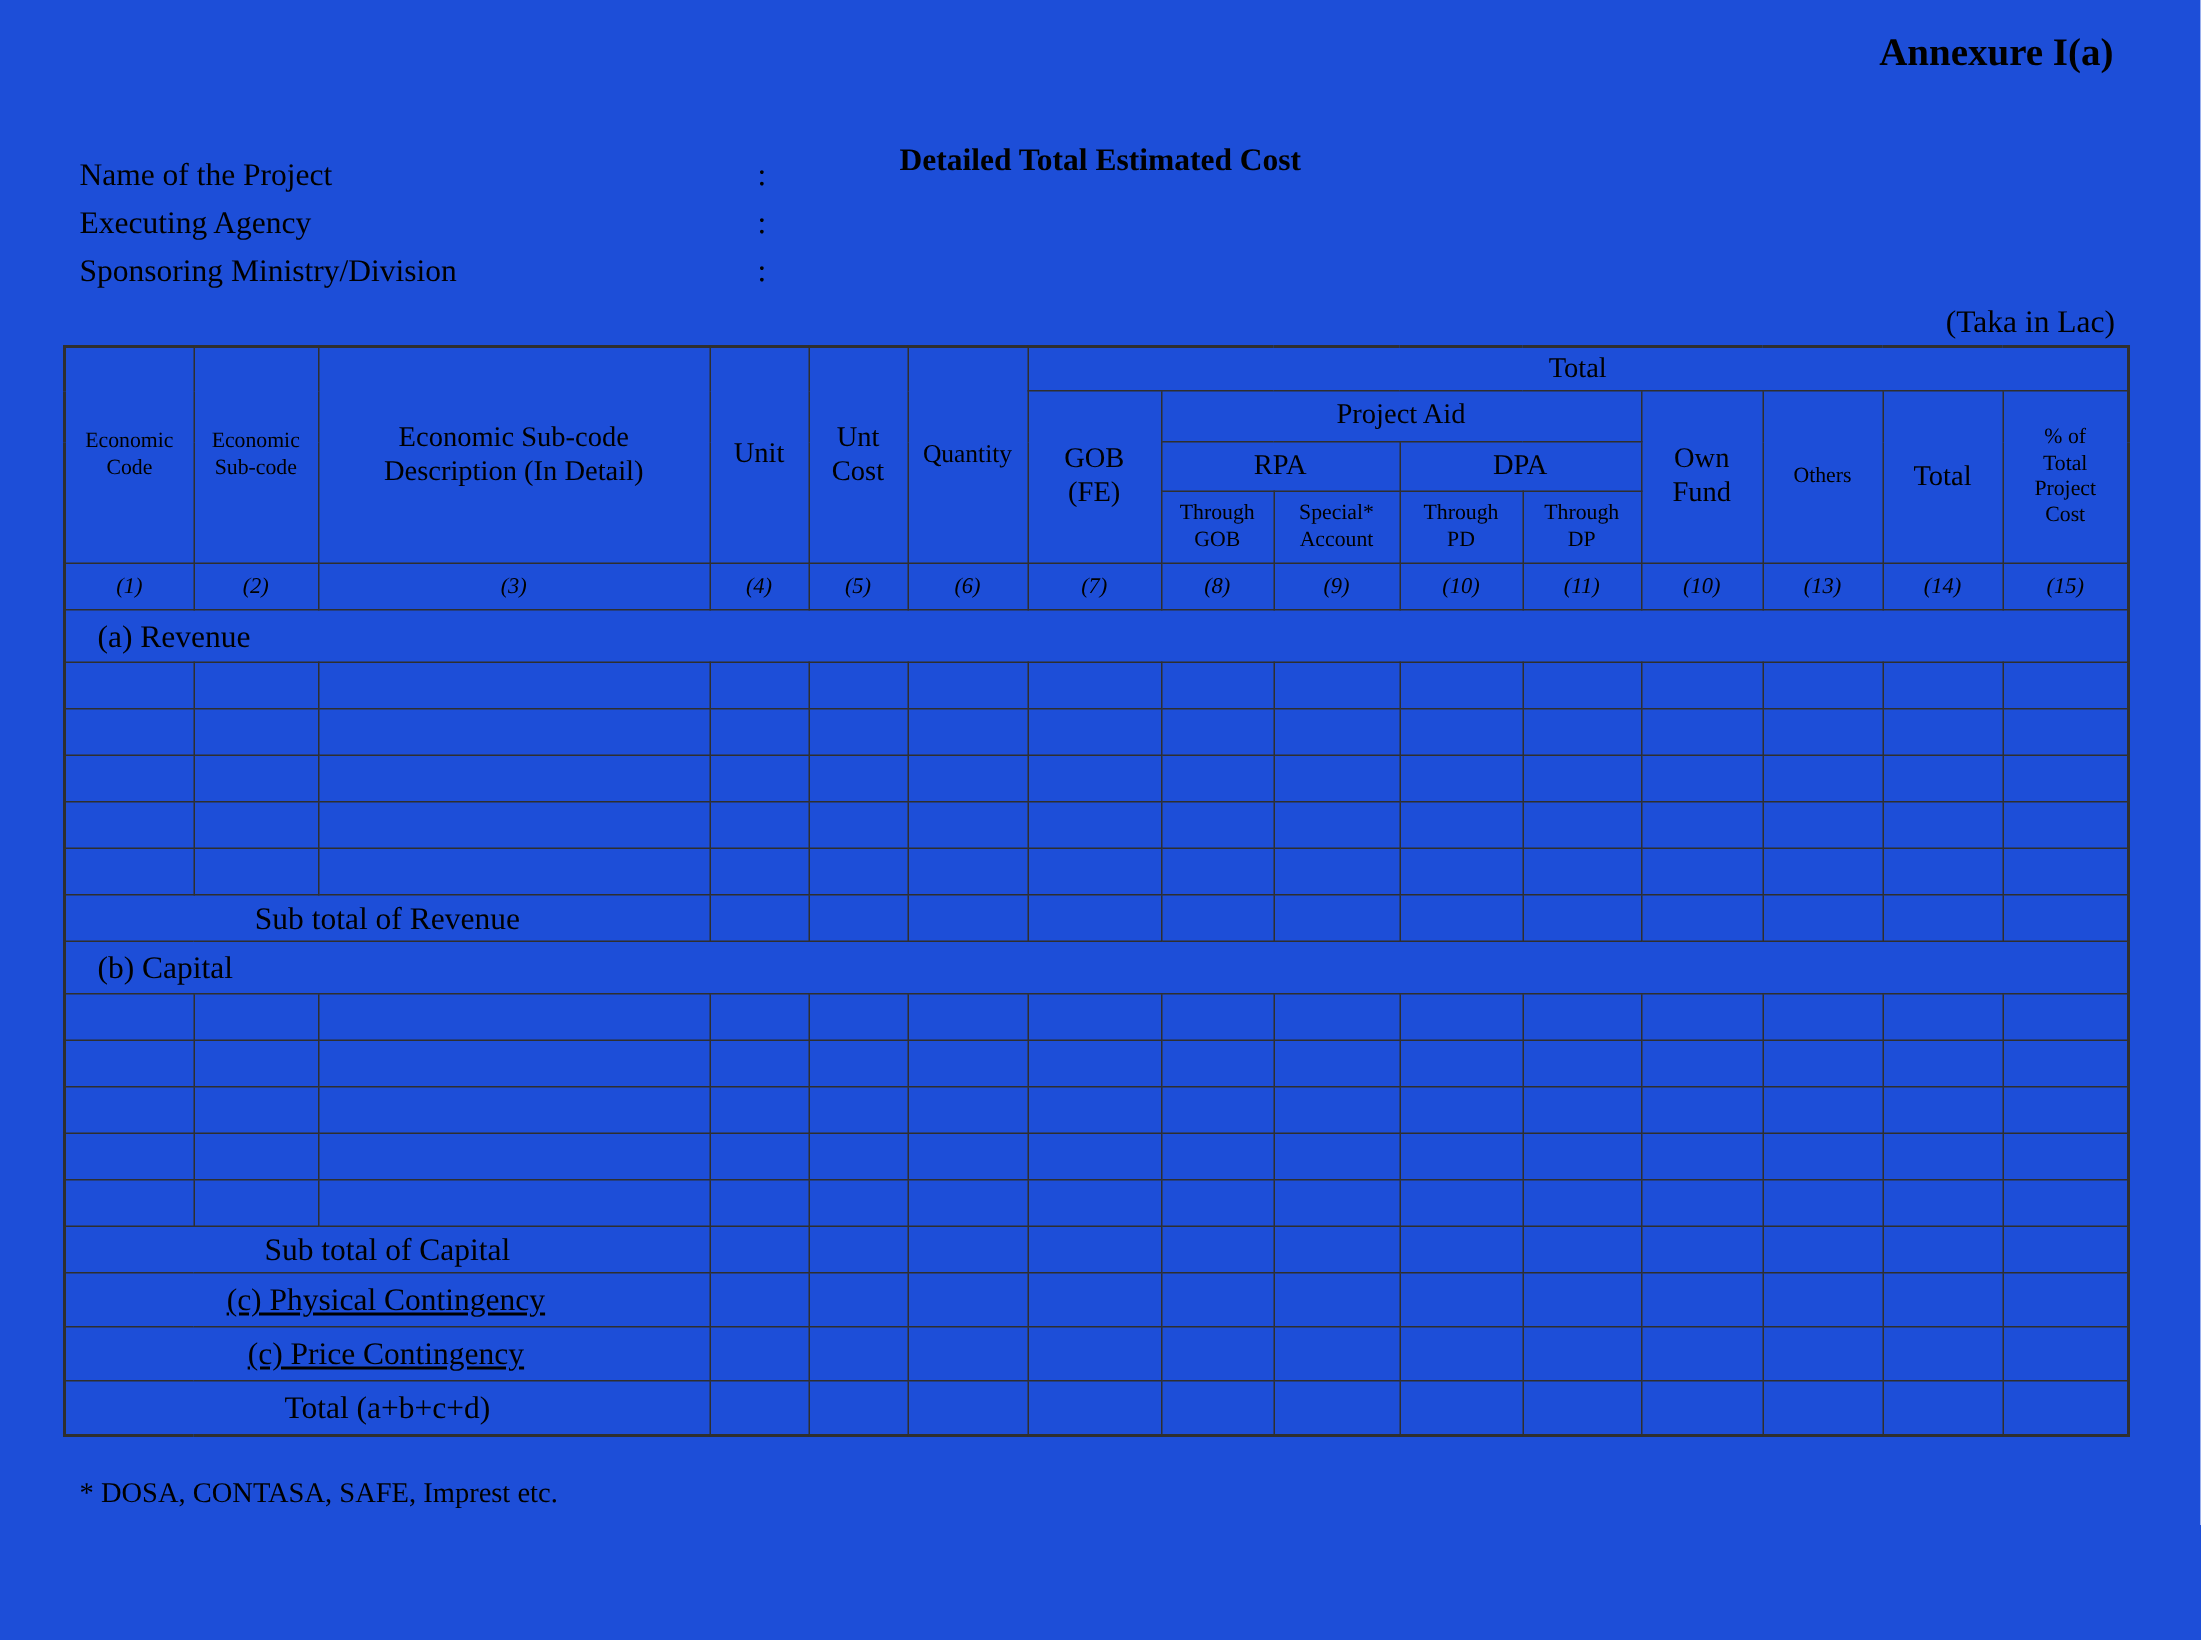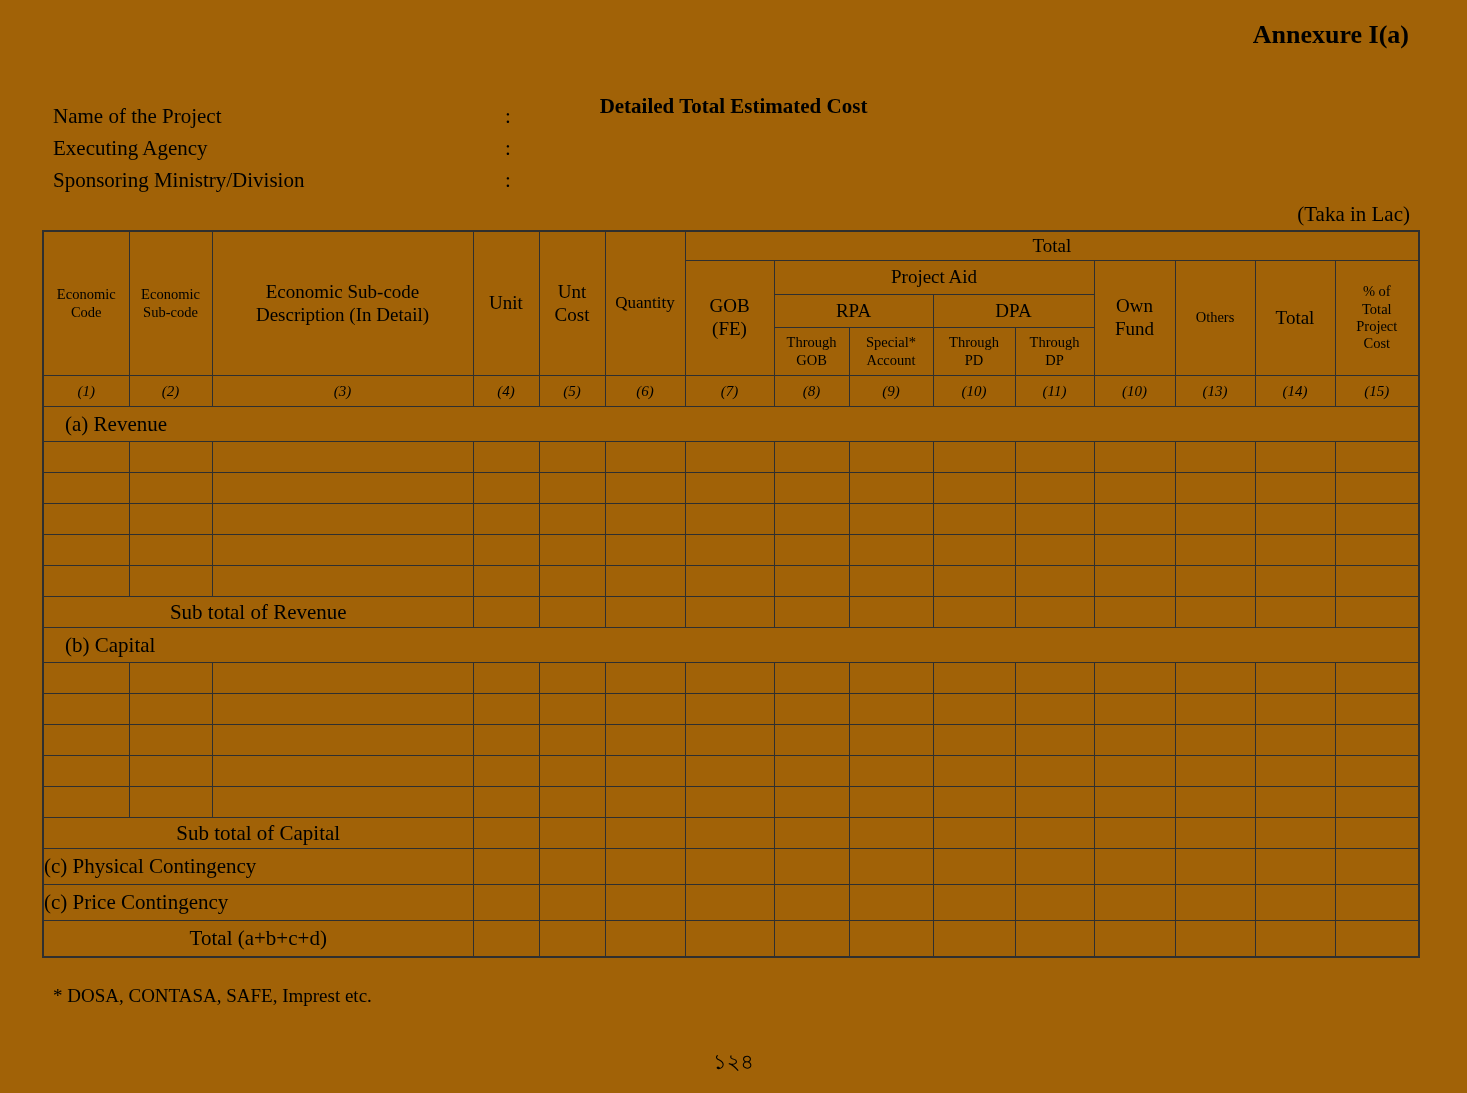"Annexure I(a)" .page { background: #a16207 -> #1d4ed8 }
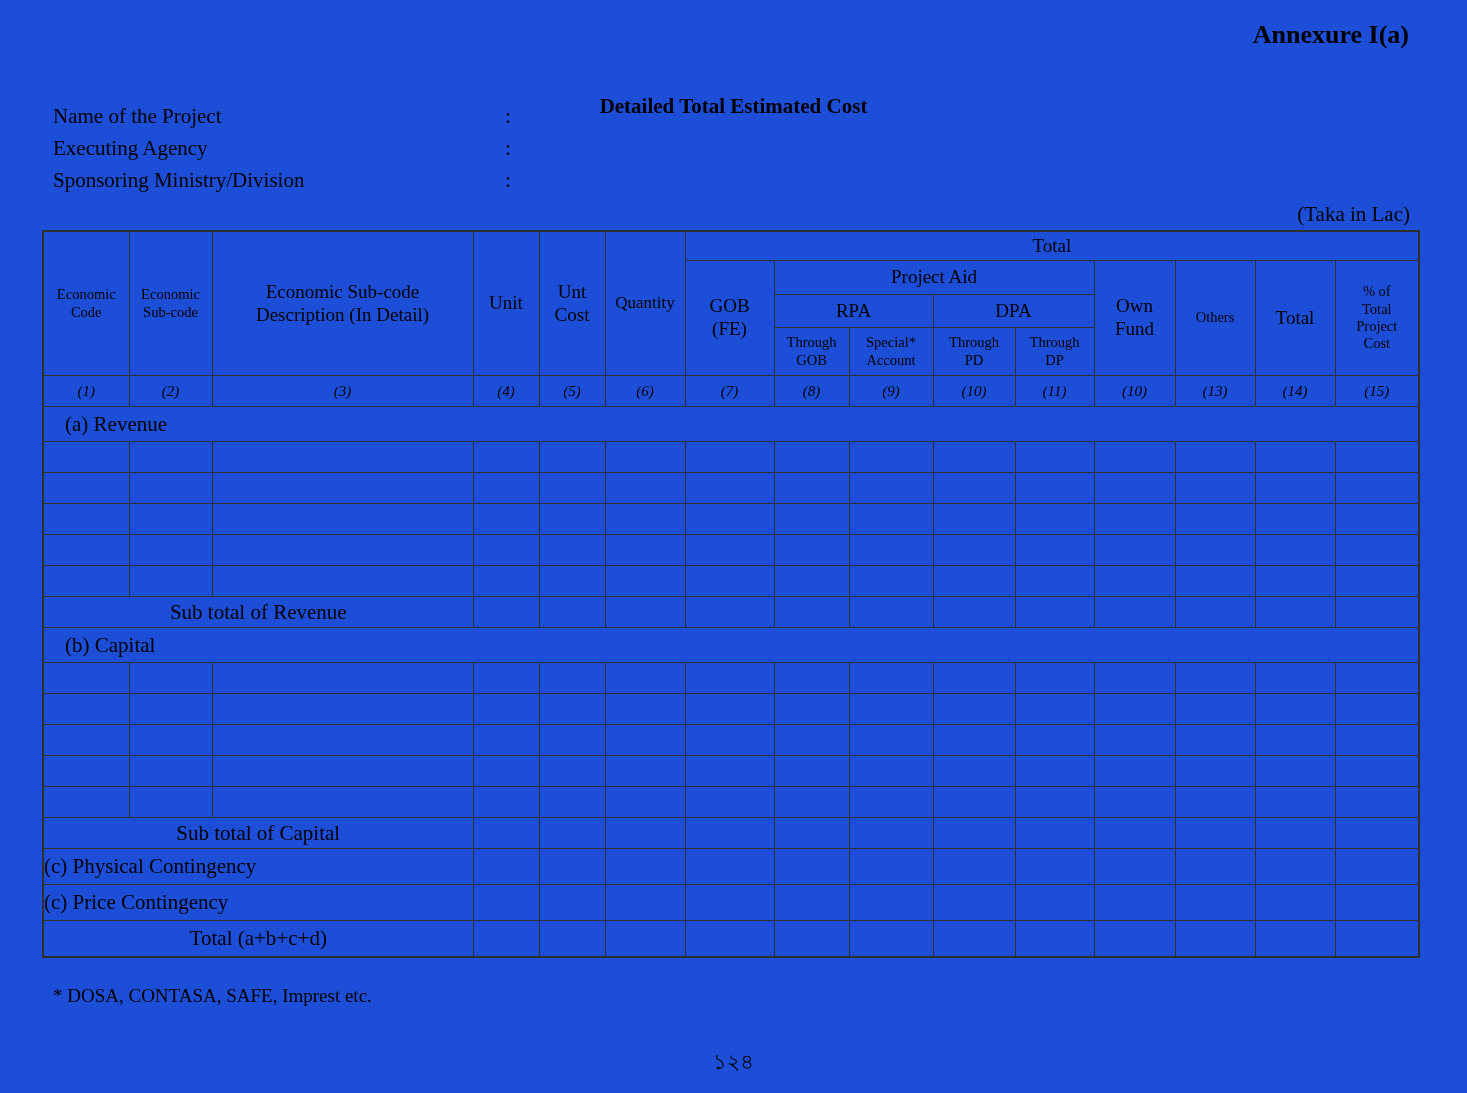"(c) Physical Contingency" td.row-label.left { text-align: left -> center; text-decoration: none -> underline }
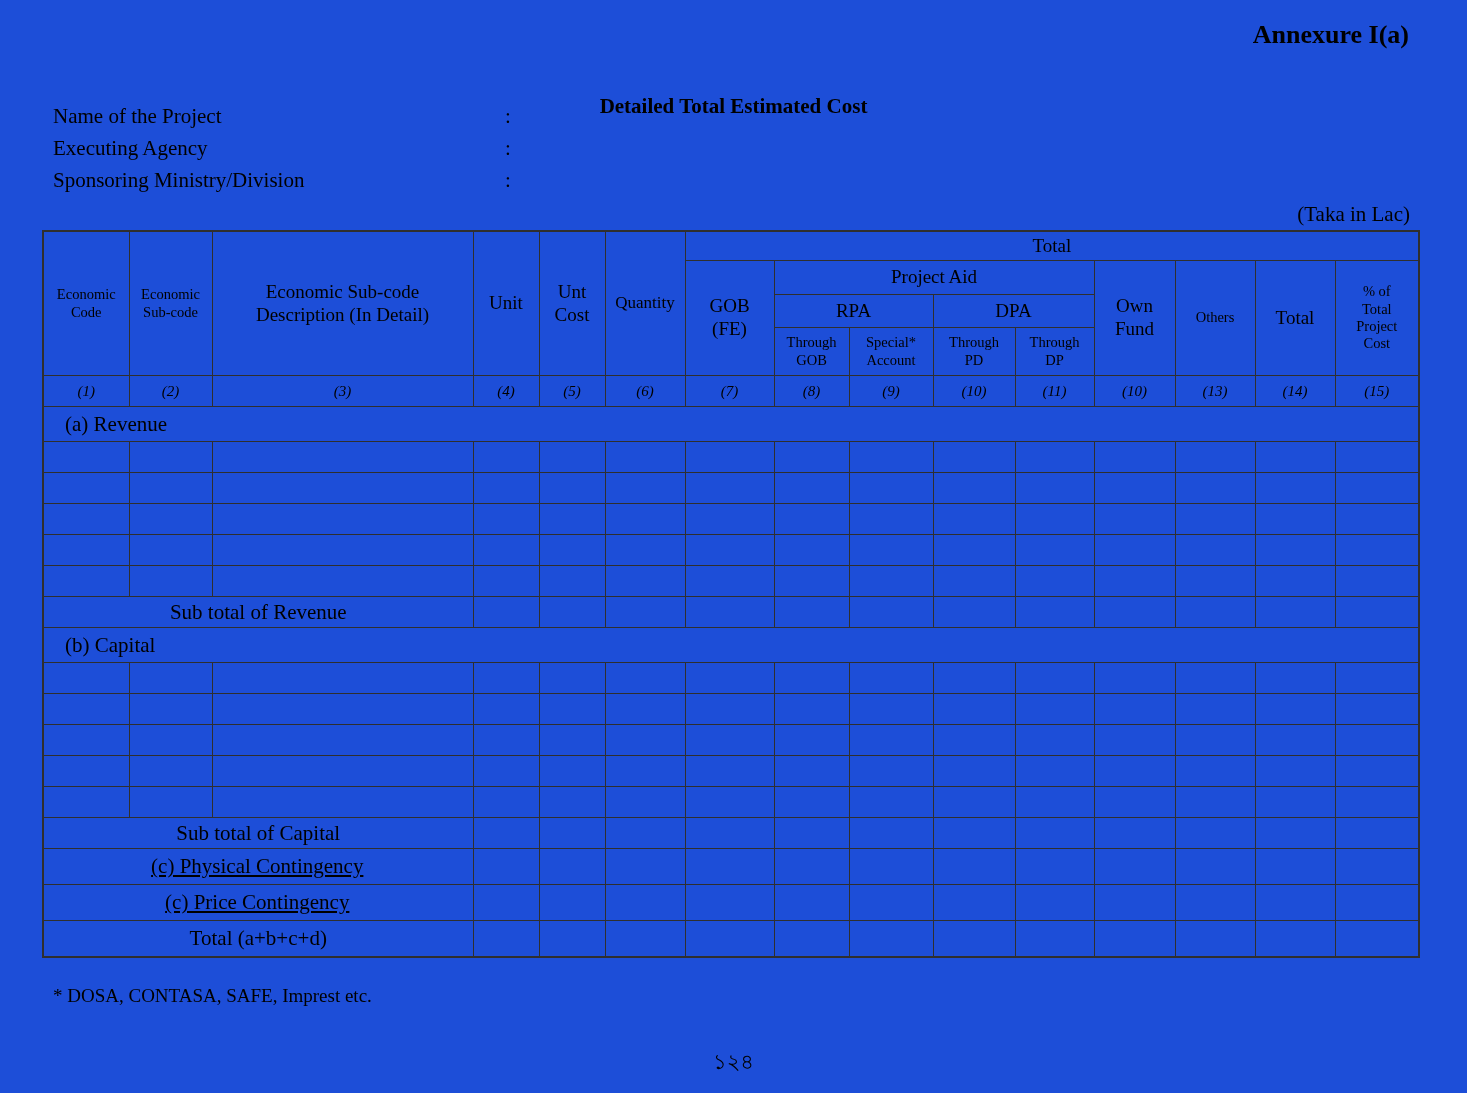"১২৪" div.page-number { html: <div>১২৪</div> -> none }
